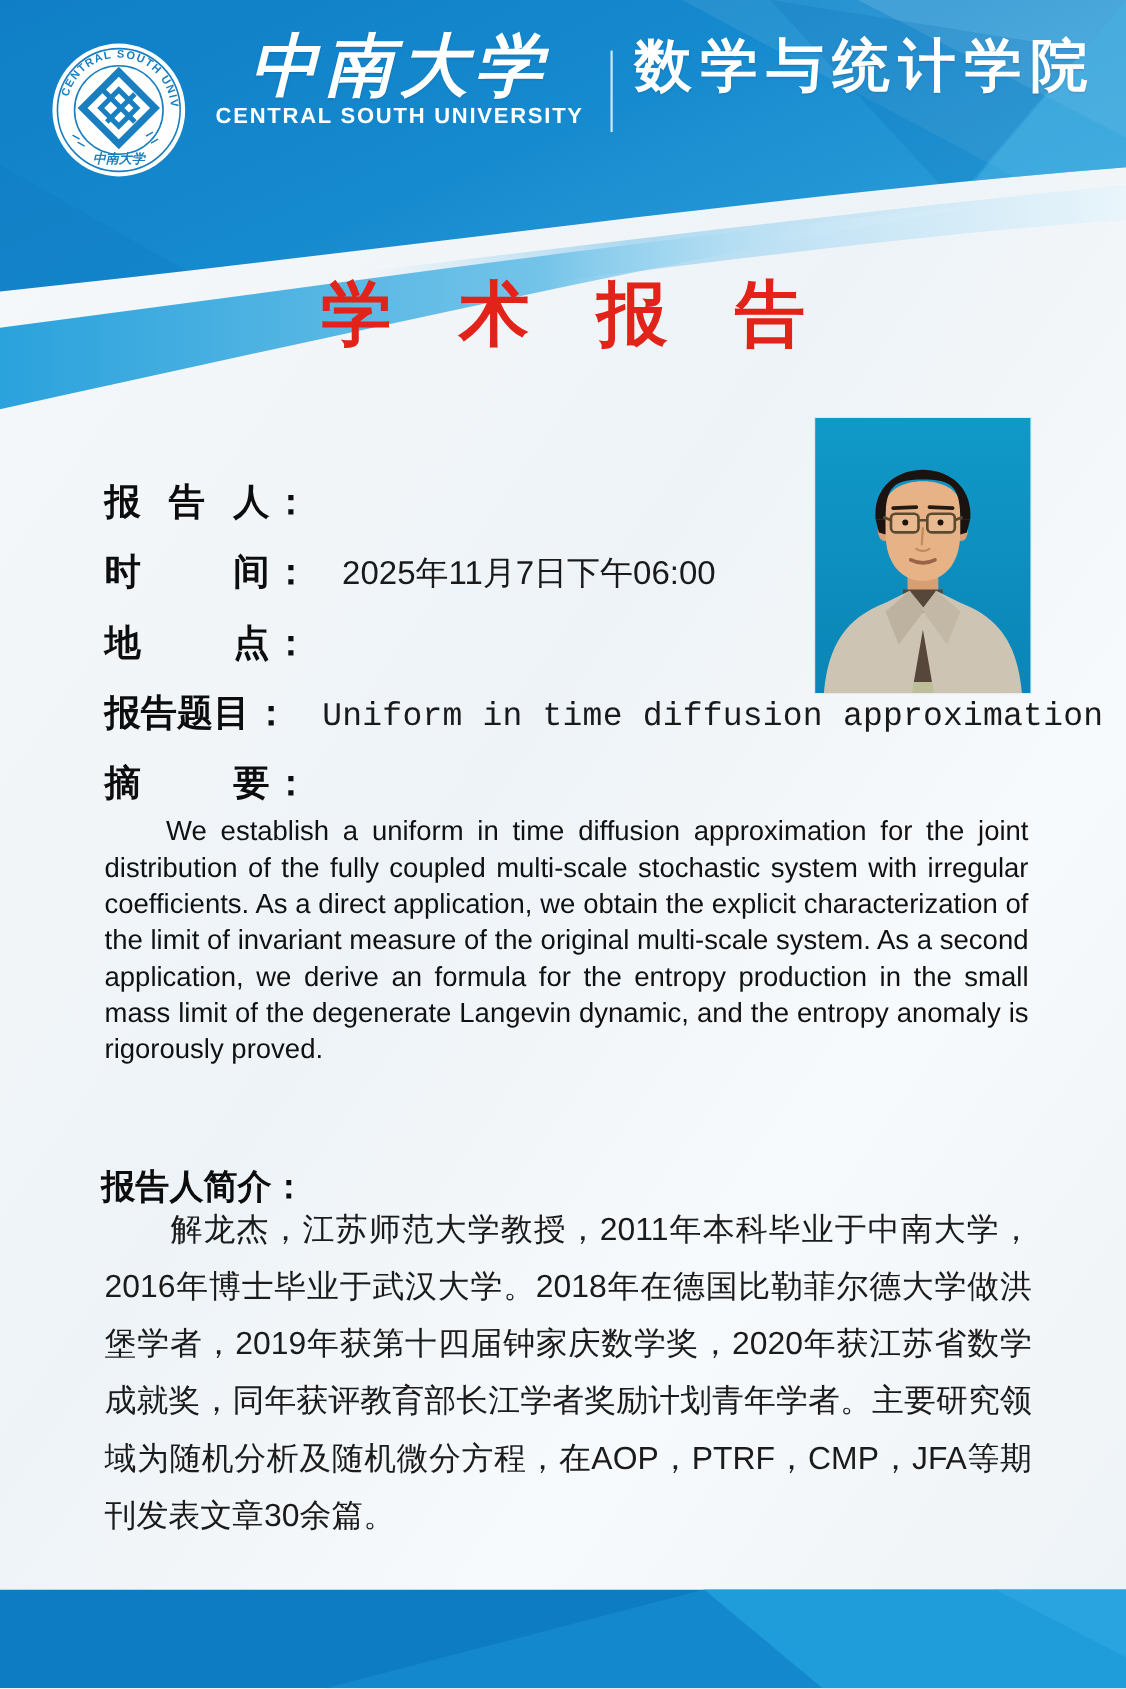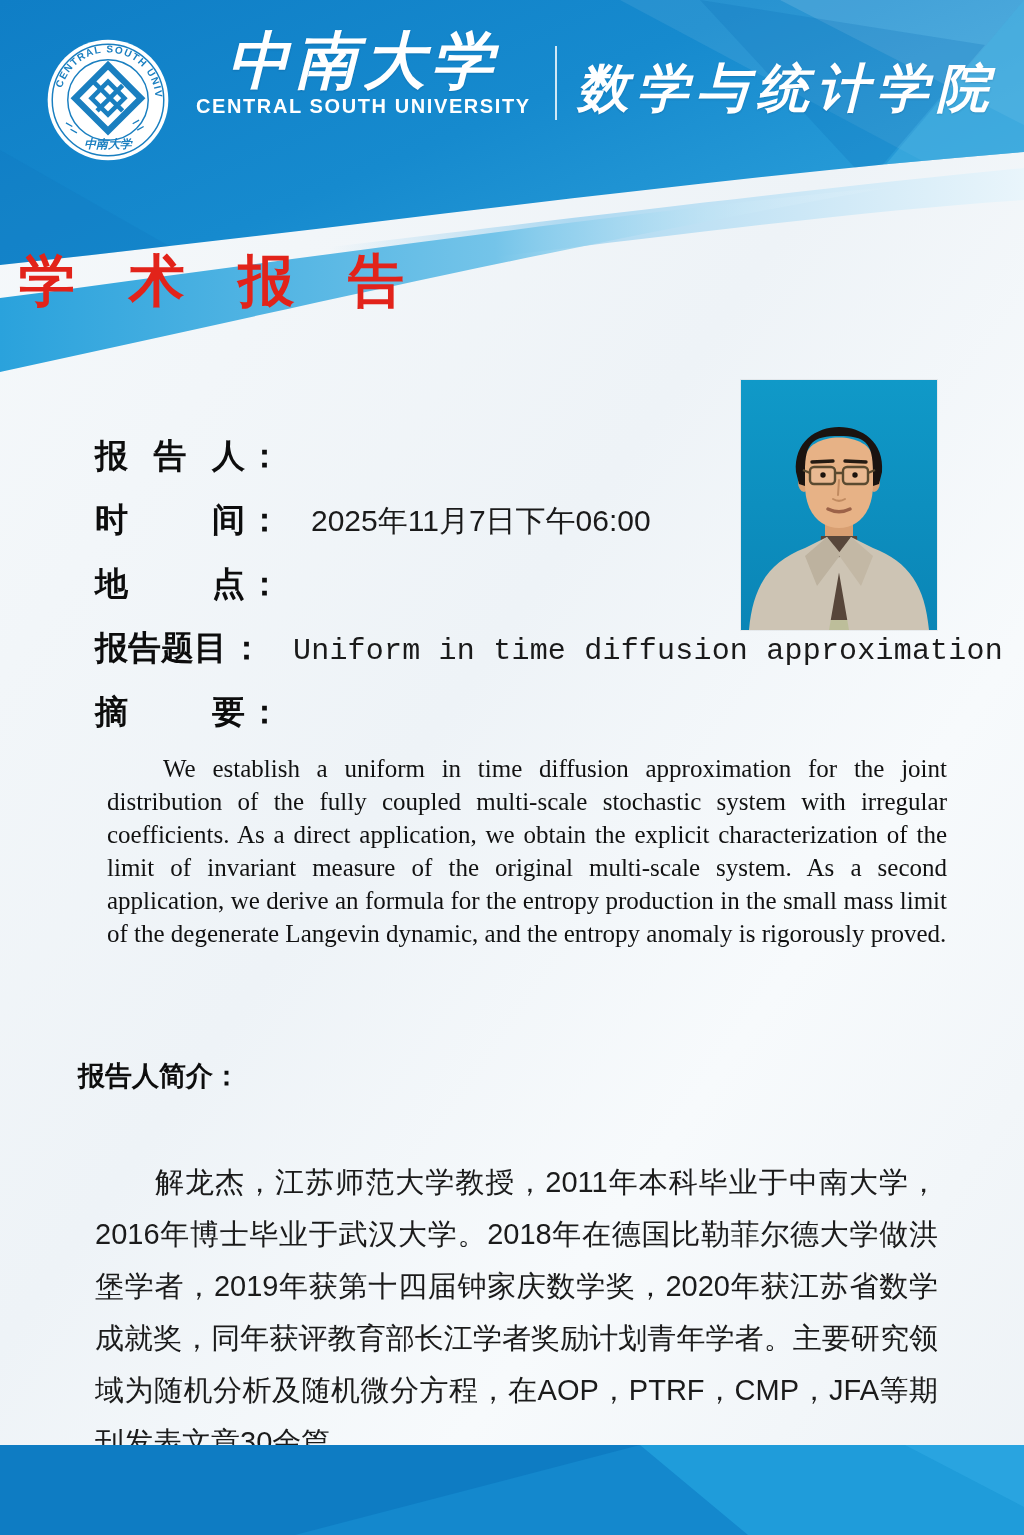"数学与统计学院" .college-cn { font-style: italic -> none; margin-top: 34px -> 6px }
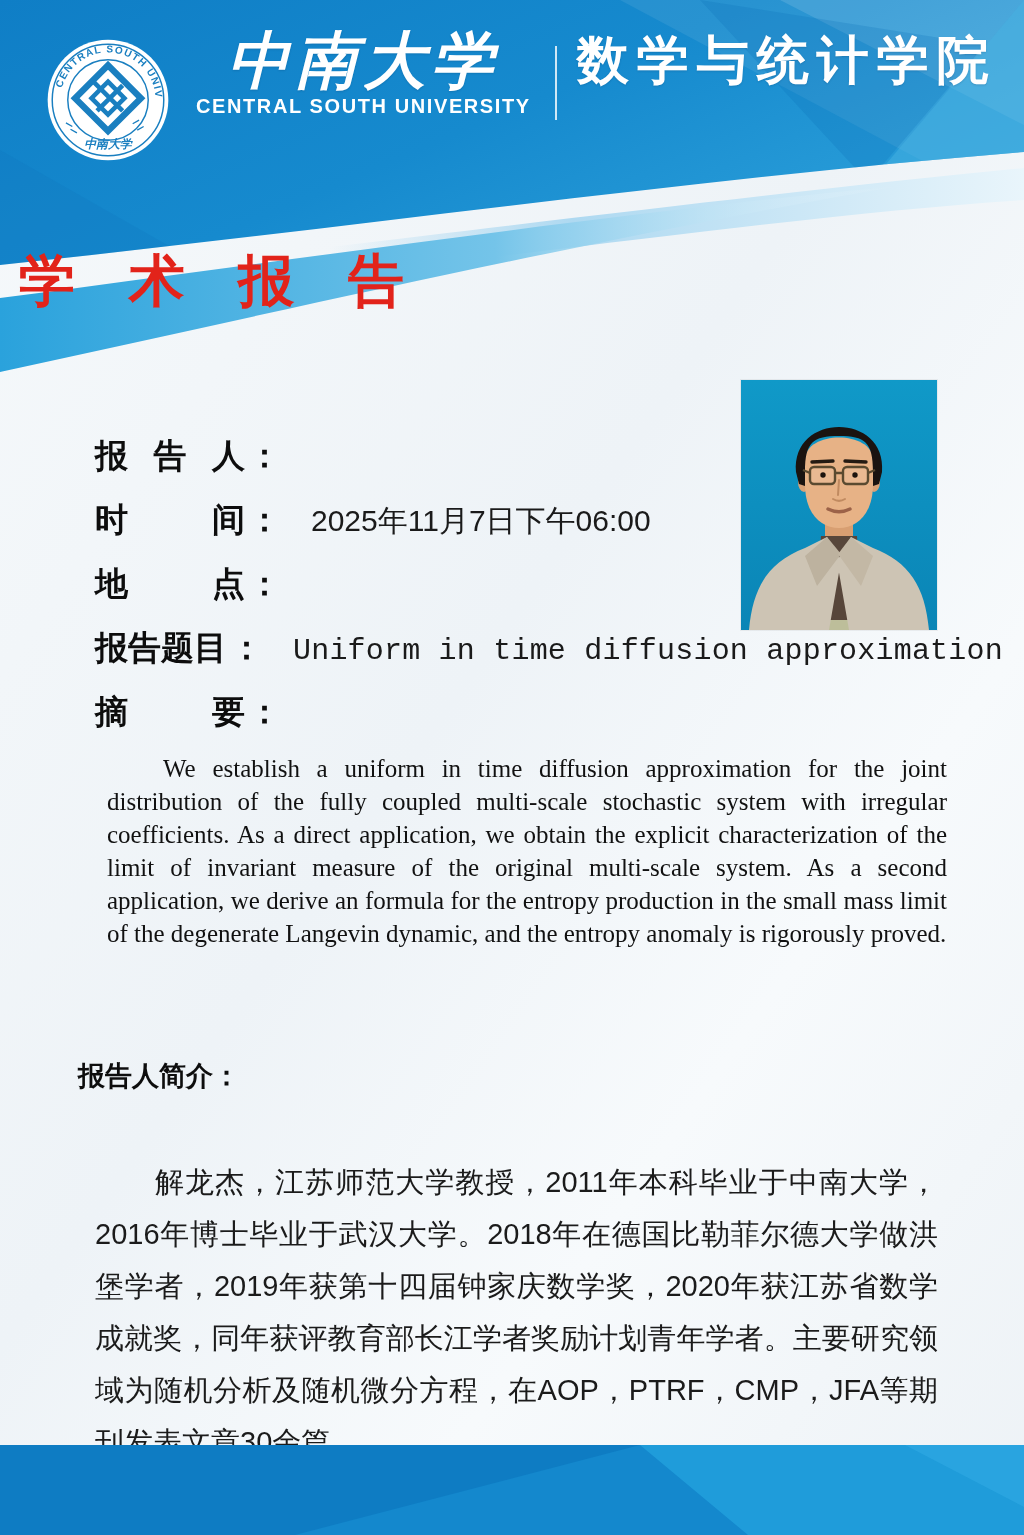"学 术 报 告" .poster-title { font-size: 56px -> 64px; text-align: left -> center }
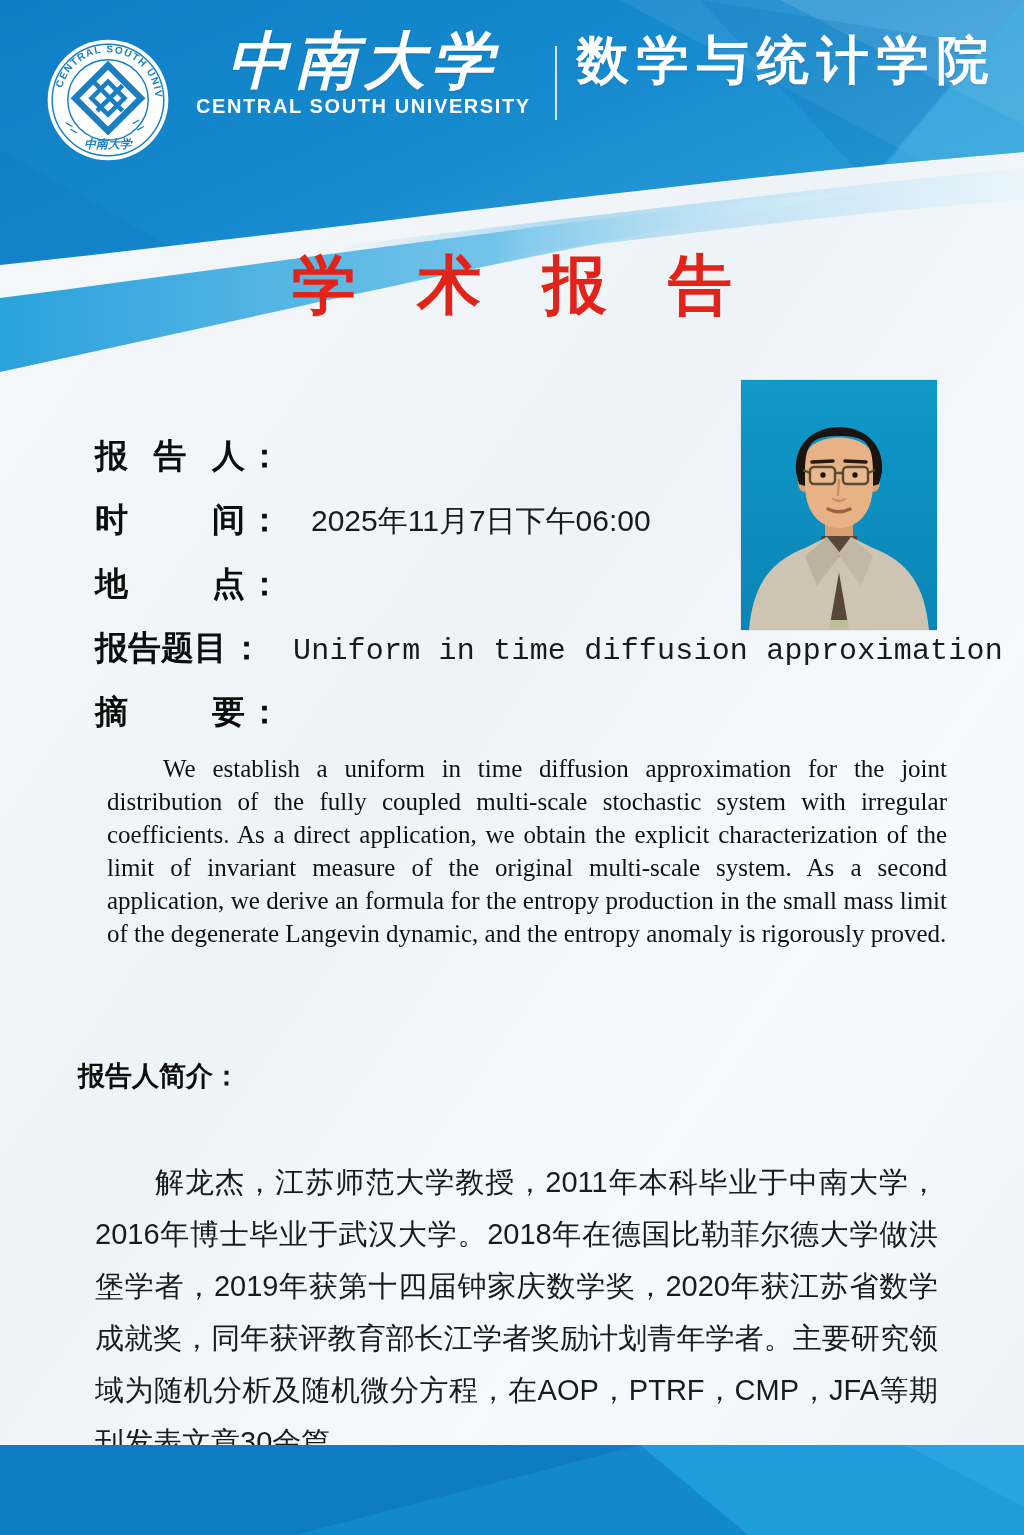"We establish a uniform in" .abstract { font-family: Liberation Serif, serif -> Liberation Sans, sans-serif; margin: 12px -> 0 }
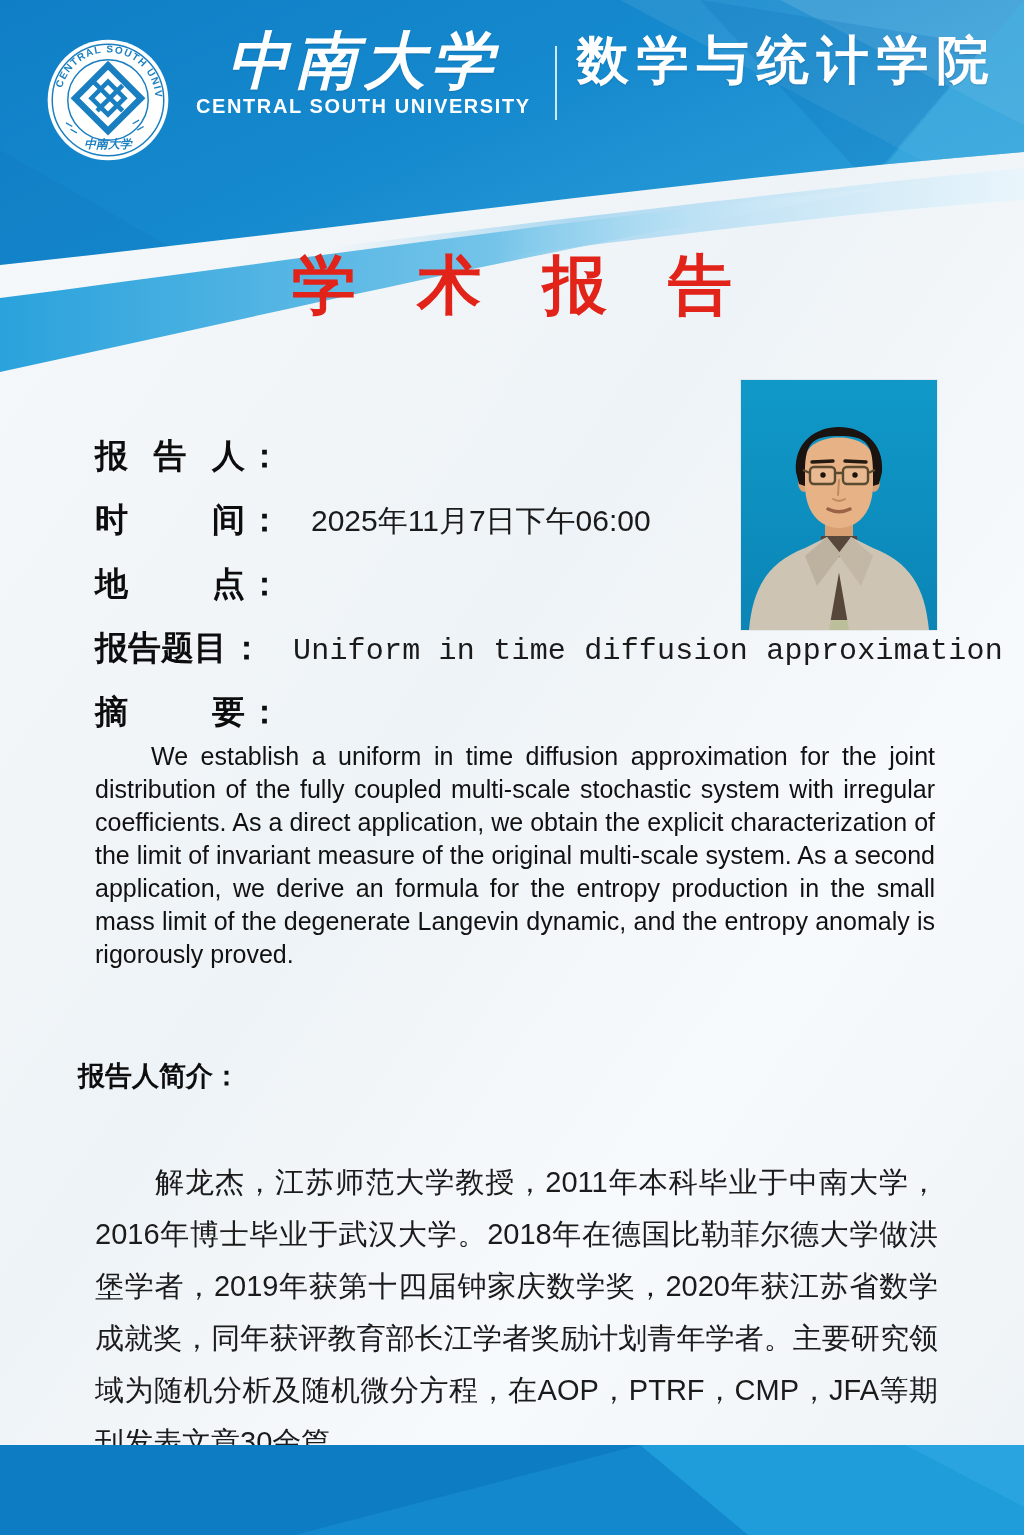"报告人简介：" .bio-heading { font-size: 27px -> 31px; left: 78px -> 92px }
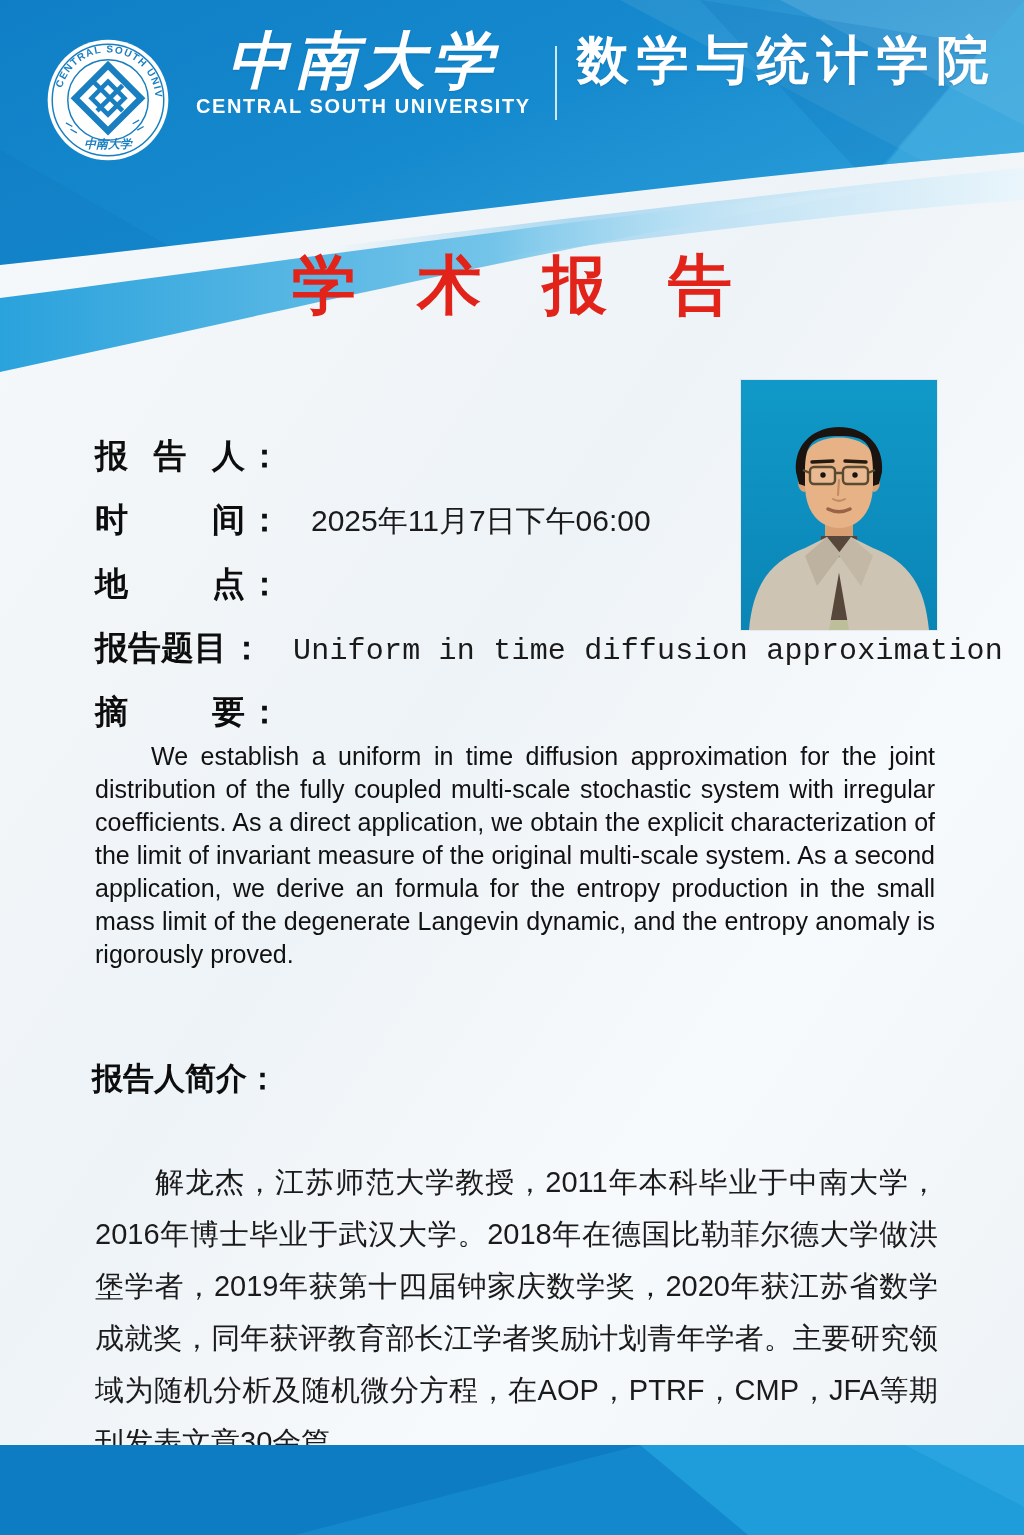"解龙杰，江苏师范大学教授，2011年本科毕业于中南大学，2016年博士毕业于武汉" .bio-text { top: 1156px -> 1092px }
